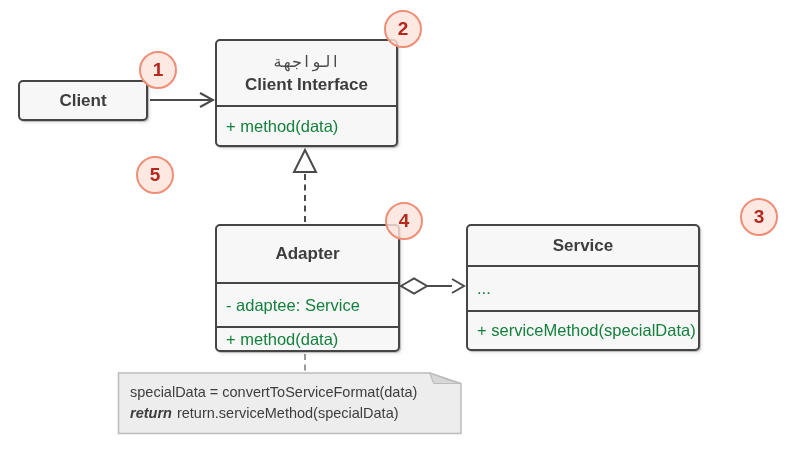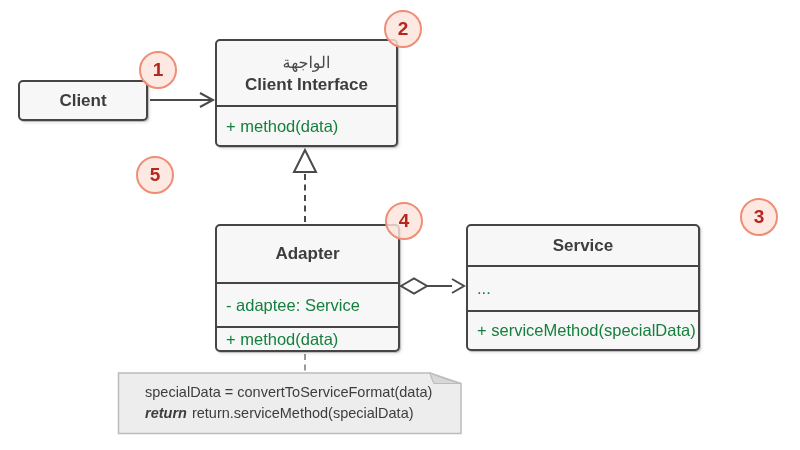"الواجهة" .arabic { font-family: Liberation Sans, sans-serif -> Liberation Mono, monospace }
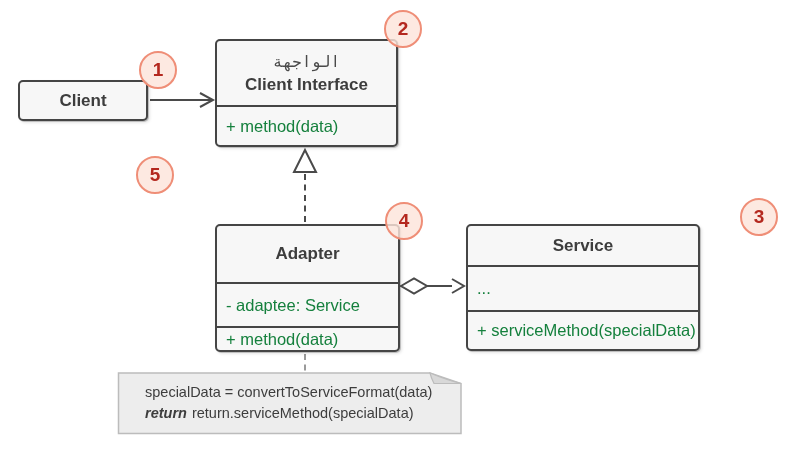"specialData =" .note-text { padding: 9px 0 0 27px -> 9px 0 0 12px }
